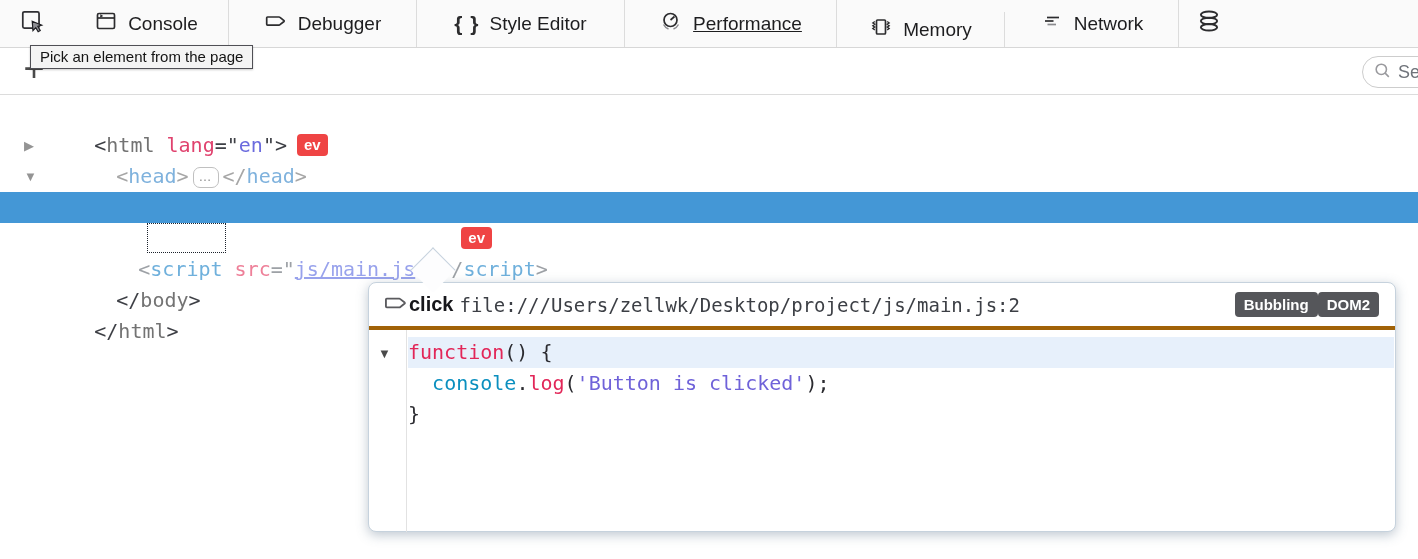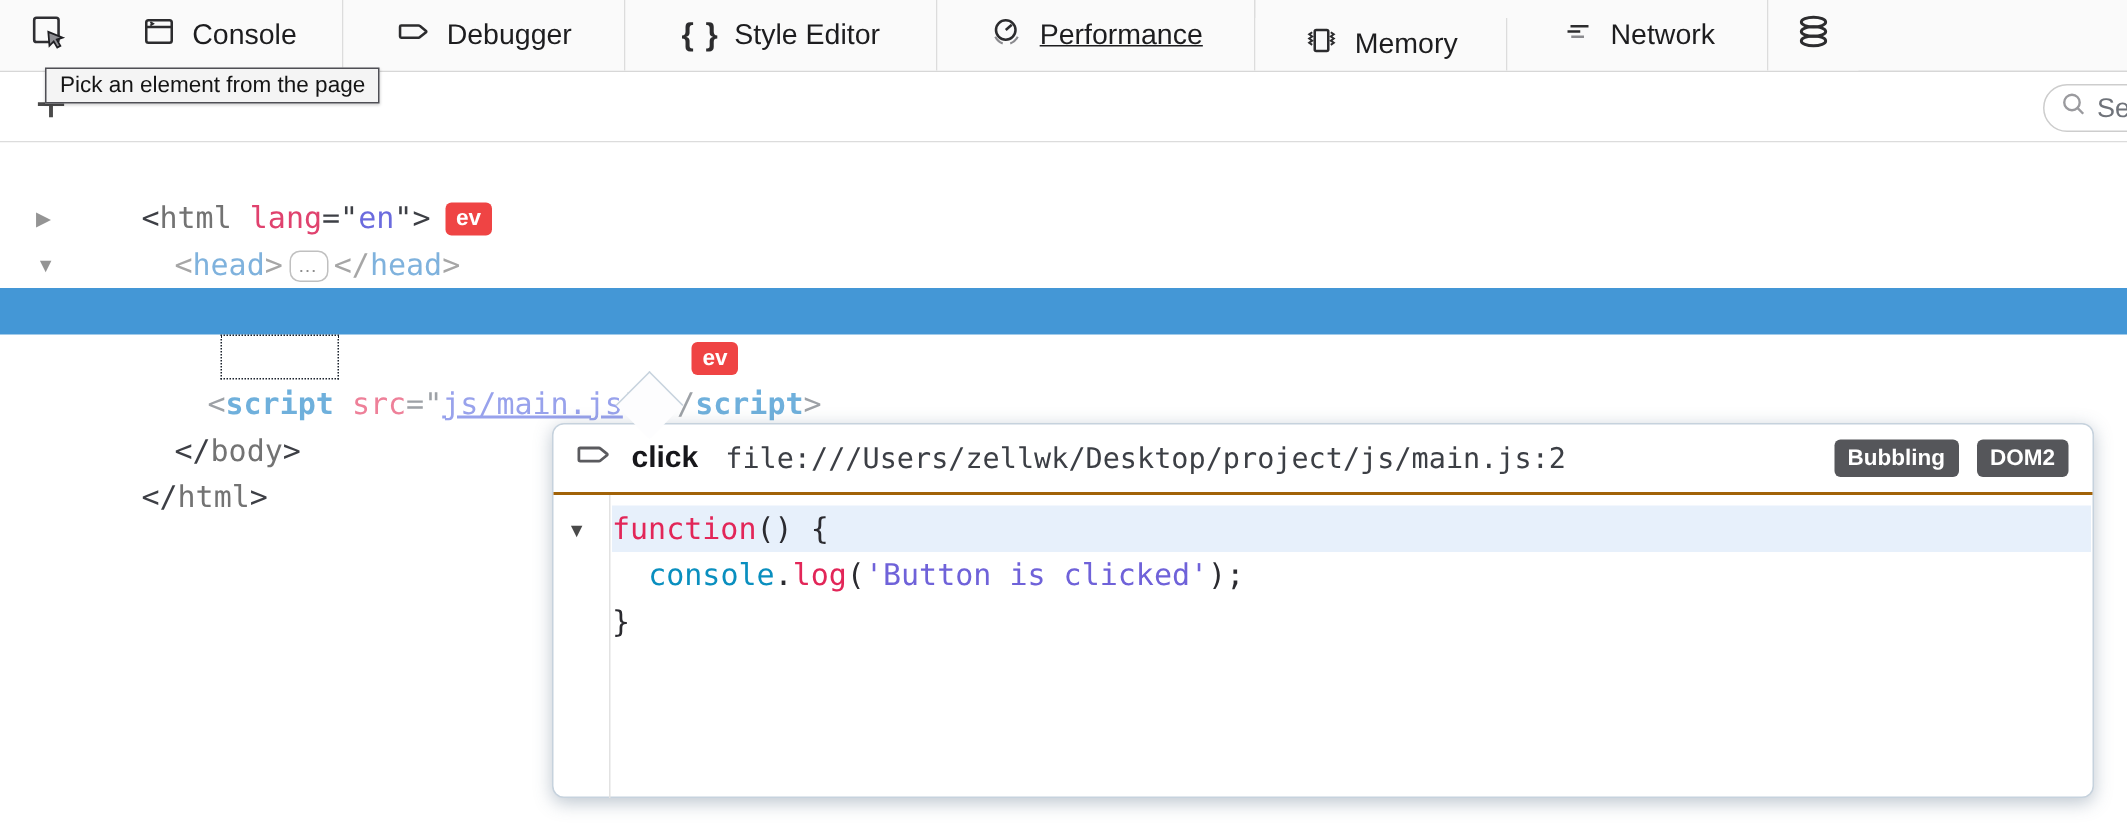"script" .s-tag { font-weight: bold -> none }
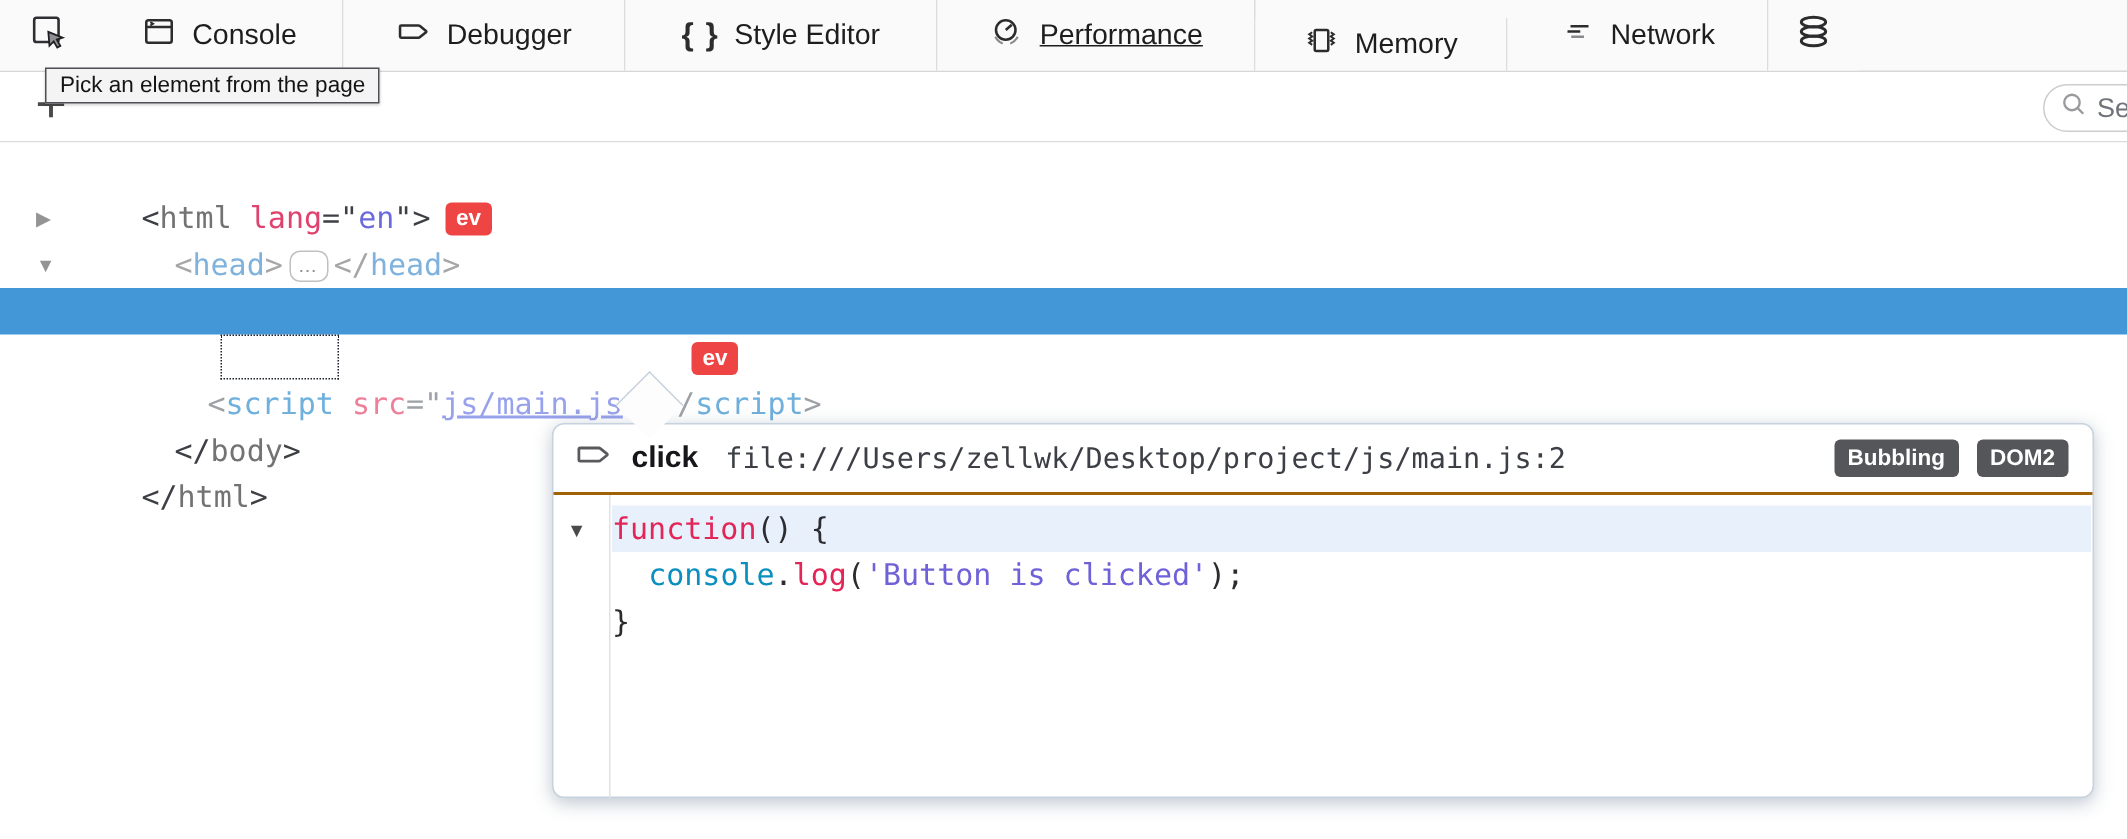"click" #popup-header { border-bottom: 2px solid #a16207 -> 4px solid #a16207; gap: 12px -> none }
